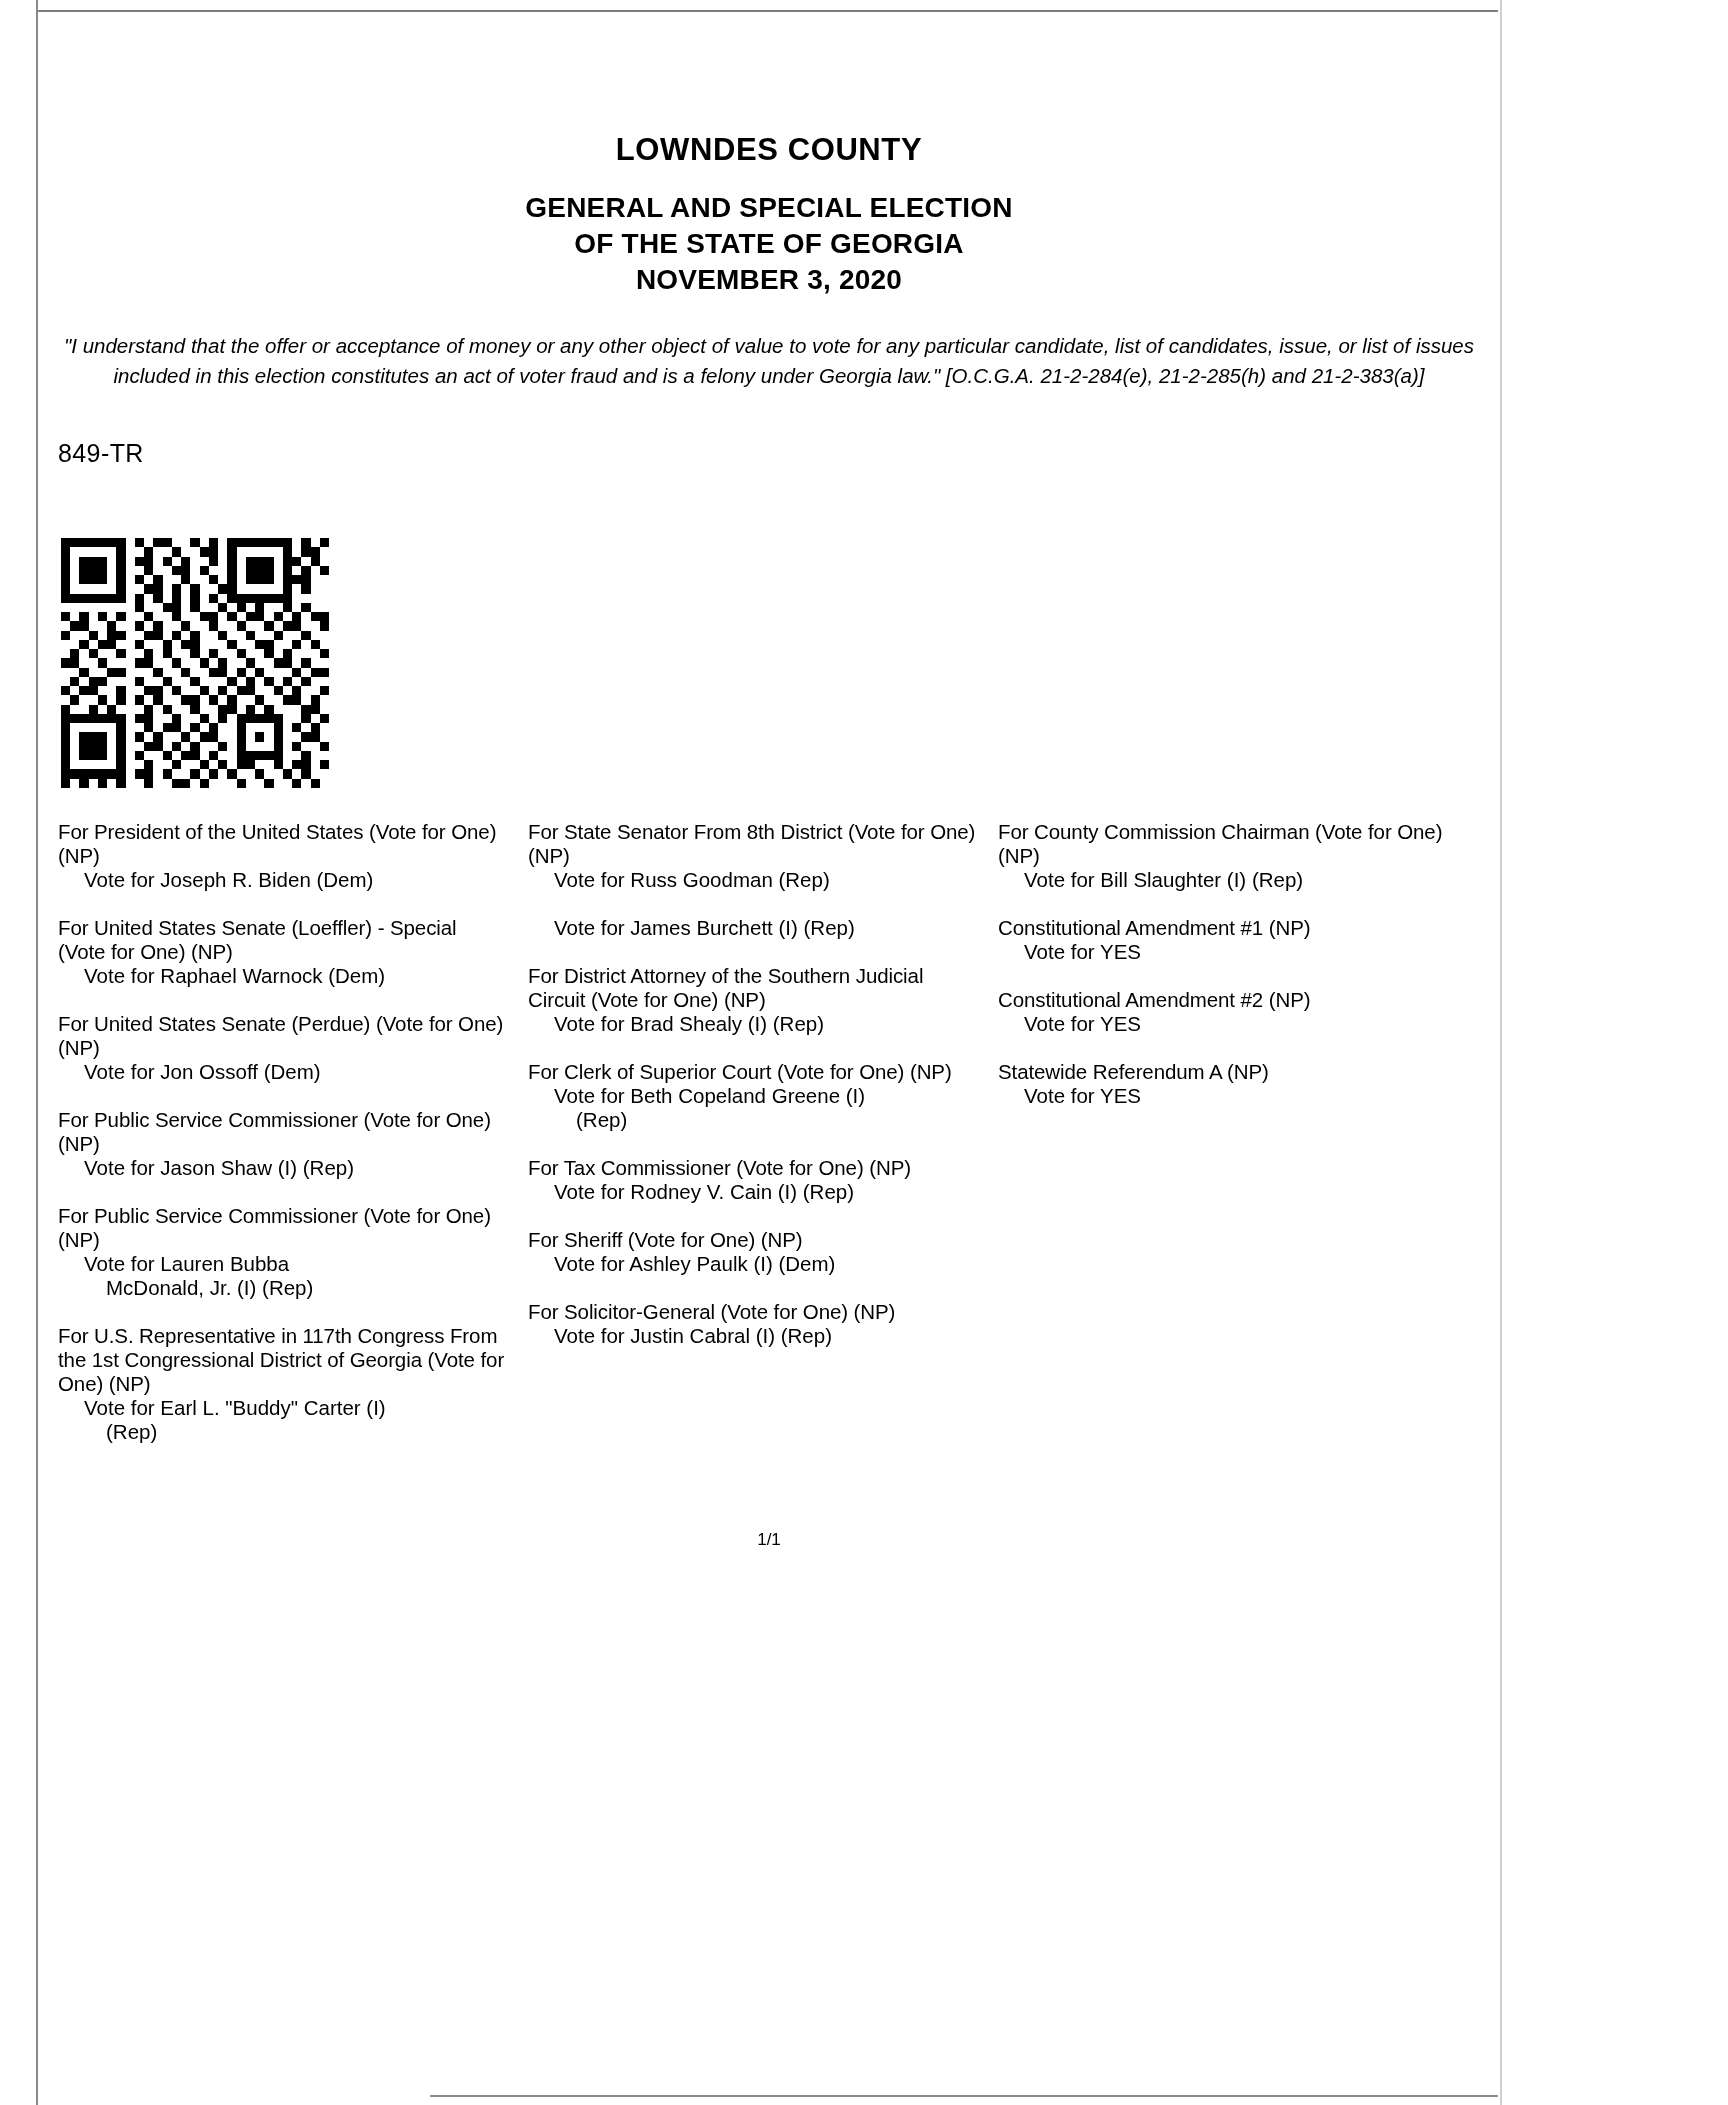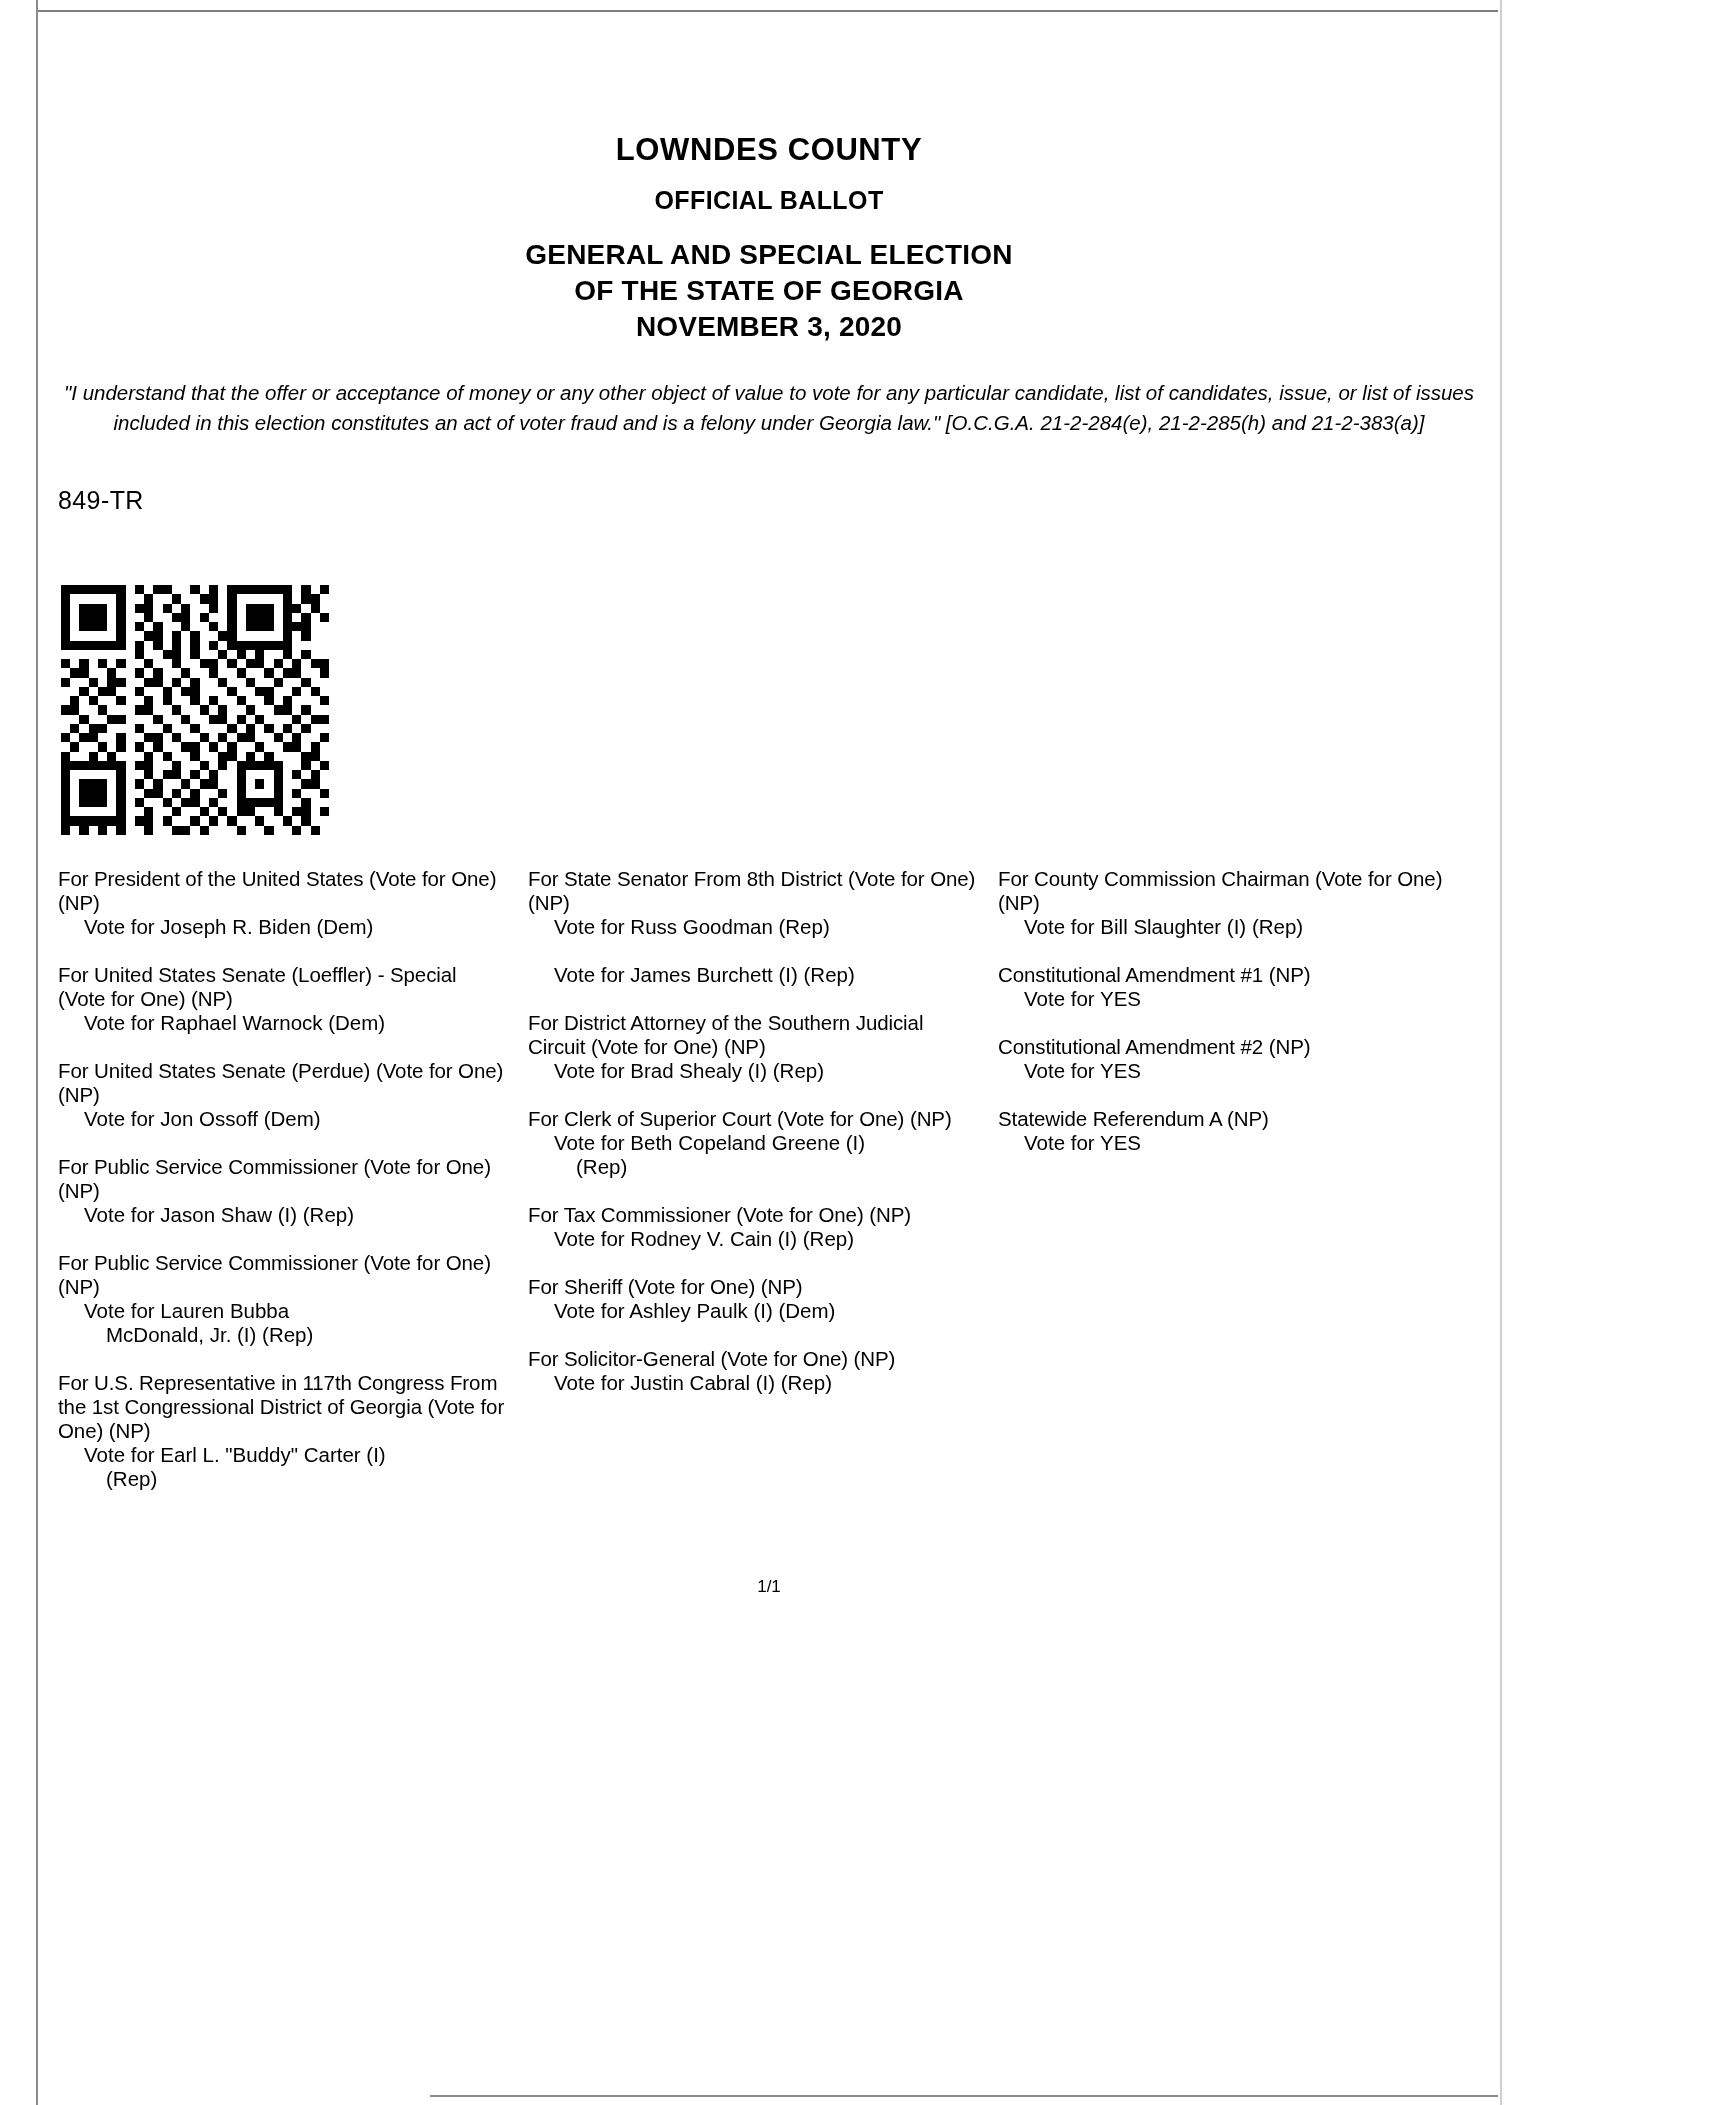"OFFICIAL BALLOT" div.h-official { html: <div>OFFICIAL BALLOT</div> -> none }
